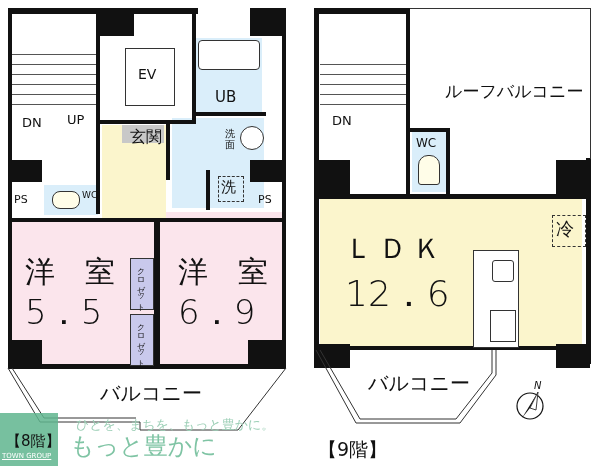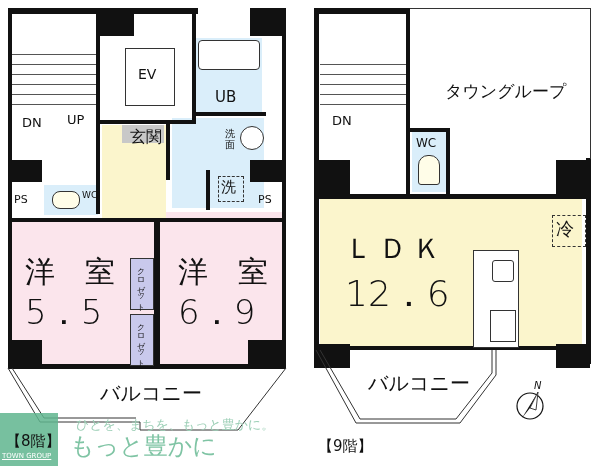"タウングループ" div.lbl { text: タウングループ -> ルーフバルコニー }
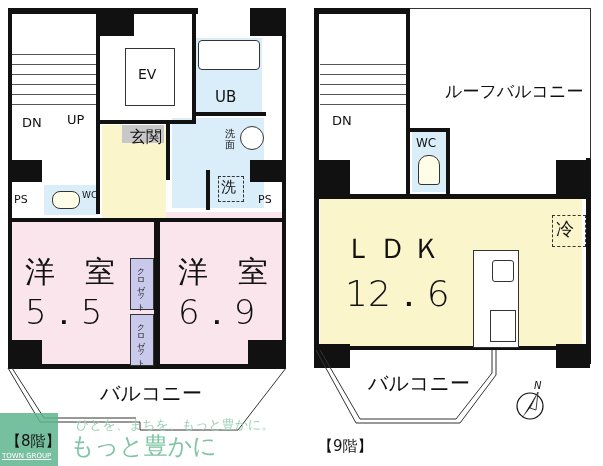"【9階】" div.lbl { font-size: 15px -> 19px }
